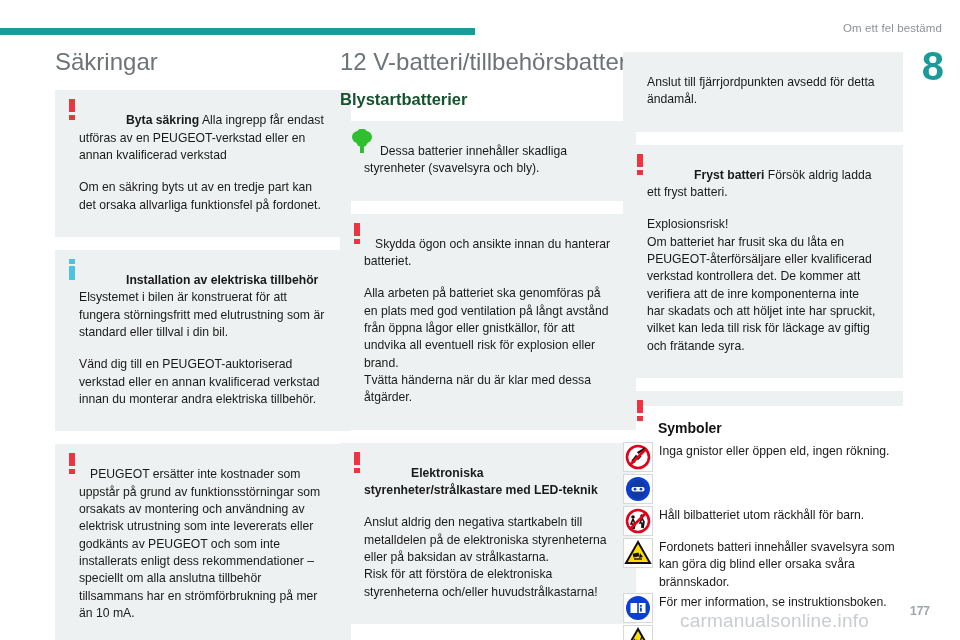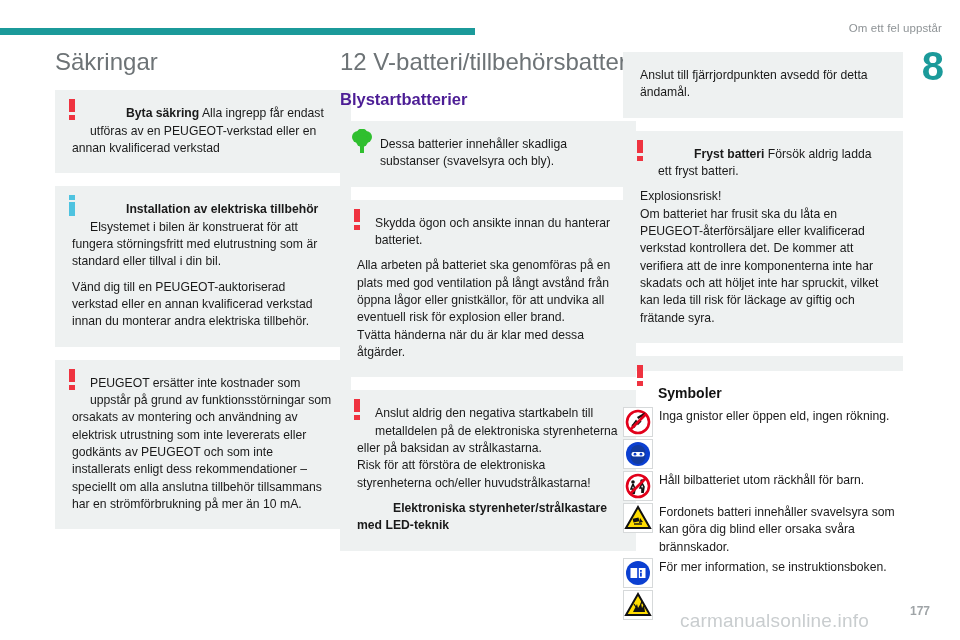"Om ett fel uppstår" div.running-head { text: uppstår -> bestämd }
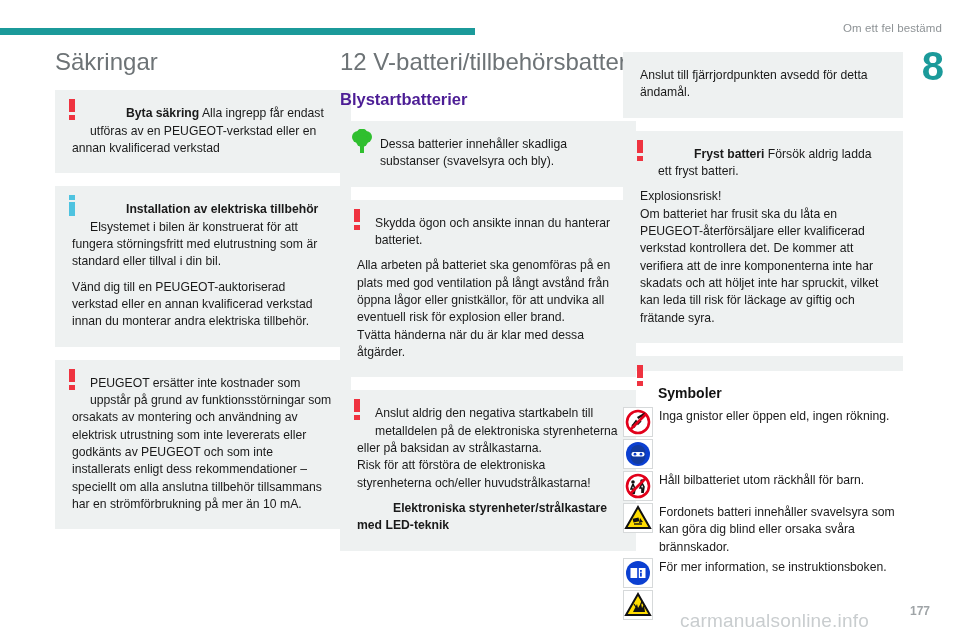"Anslut till fjärrjordpunkten avsedd för" .note p { margin: 8px -> 15px }
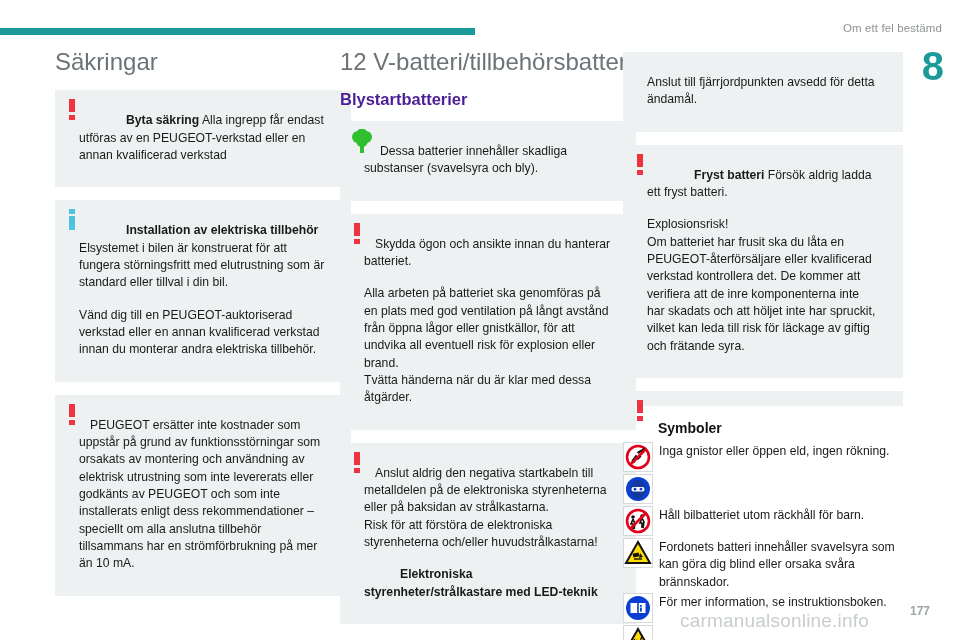"Blystartbatterier" h2.sub-title { color: #4c1d95 -> #14532d }
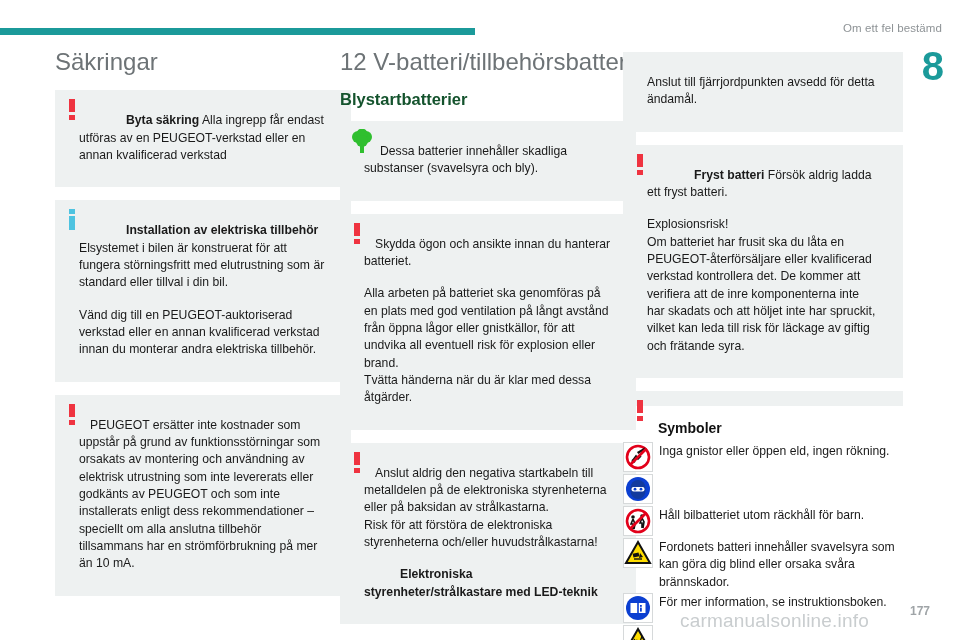"Dessa batterier innehåller skadliga" span { text: substanser -> styrenheter }
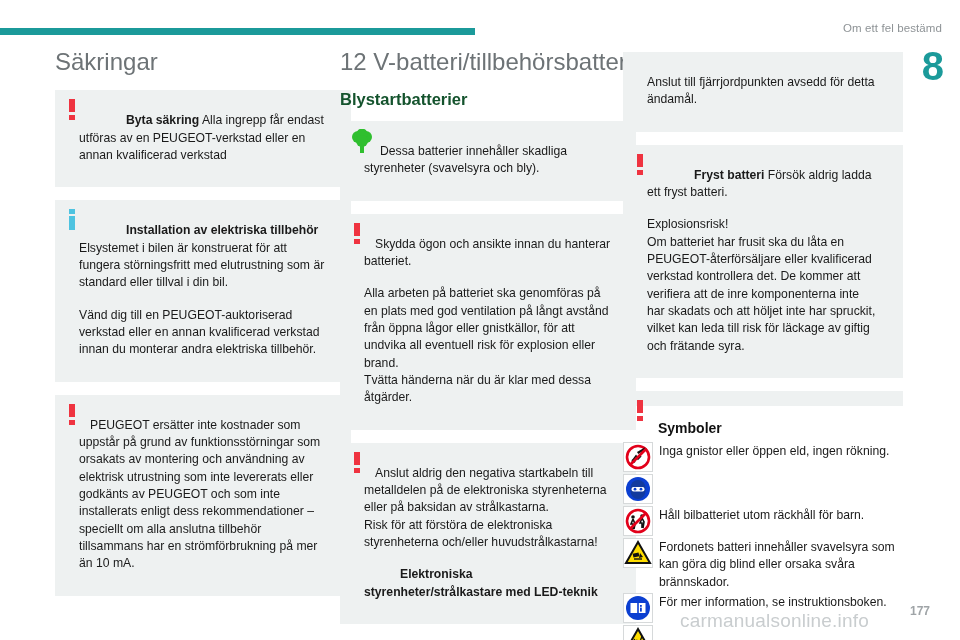"Om en säkring byts ut" p { html: none -> <p>Om en säkring byts ut av en tredje part kan det orsaka allvarliga funktionsfel på fordonet.</p> }
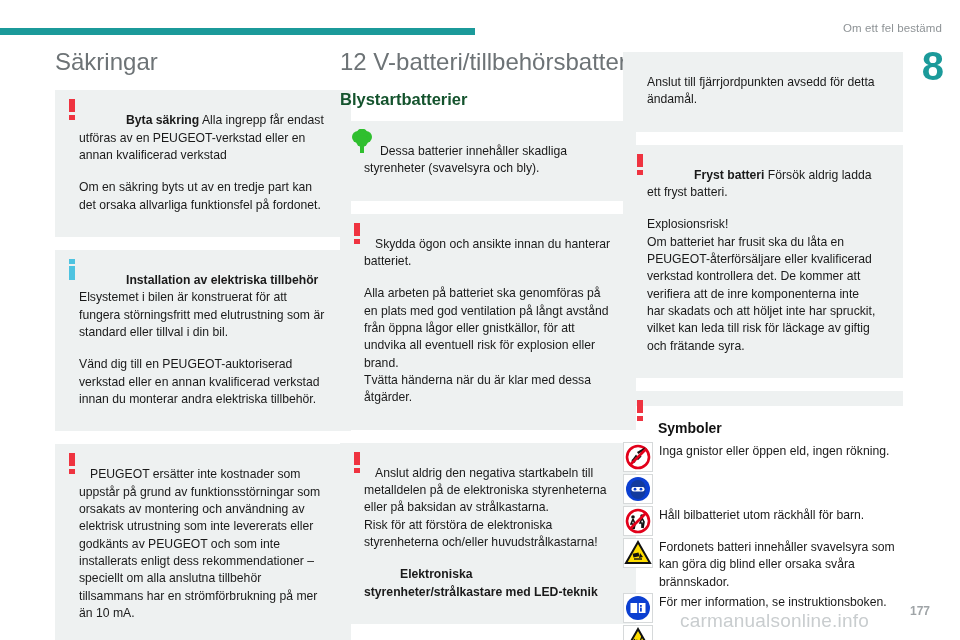"Anslut aldrig den negativa startkabeln" p { order: before "Elektroniska styrenheter/strålkastare" -> after "Elektroniska styrenheter/strålkastare" }
